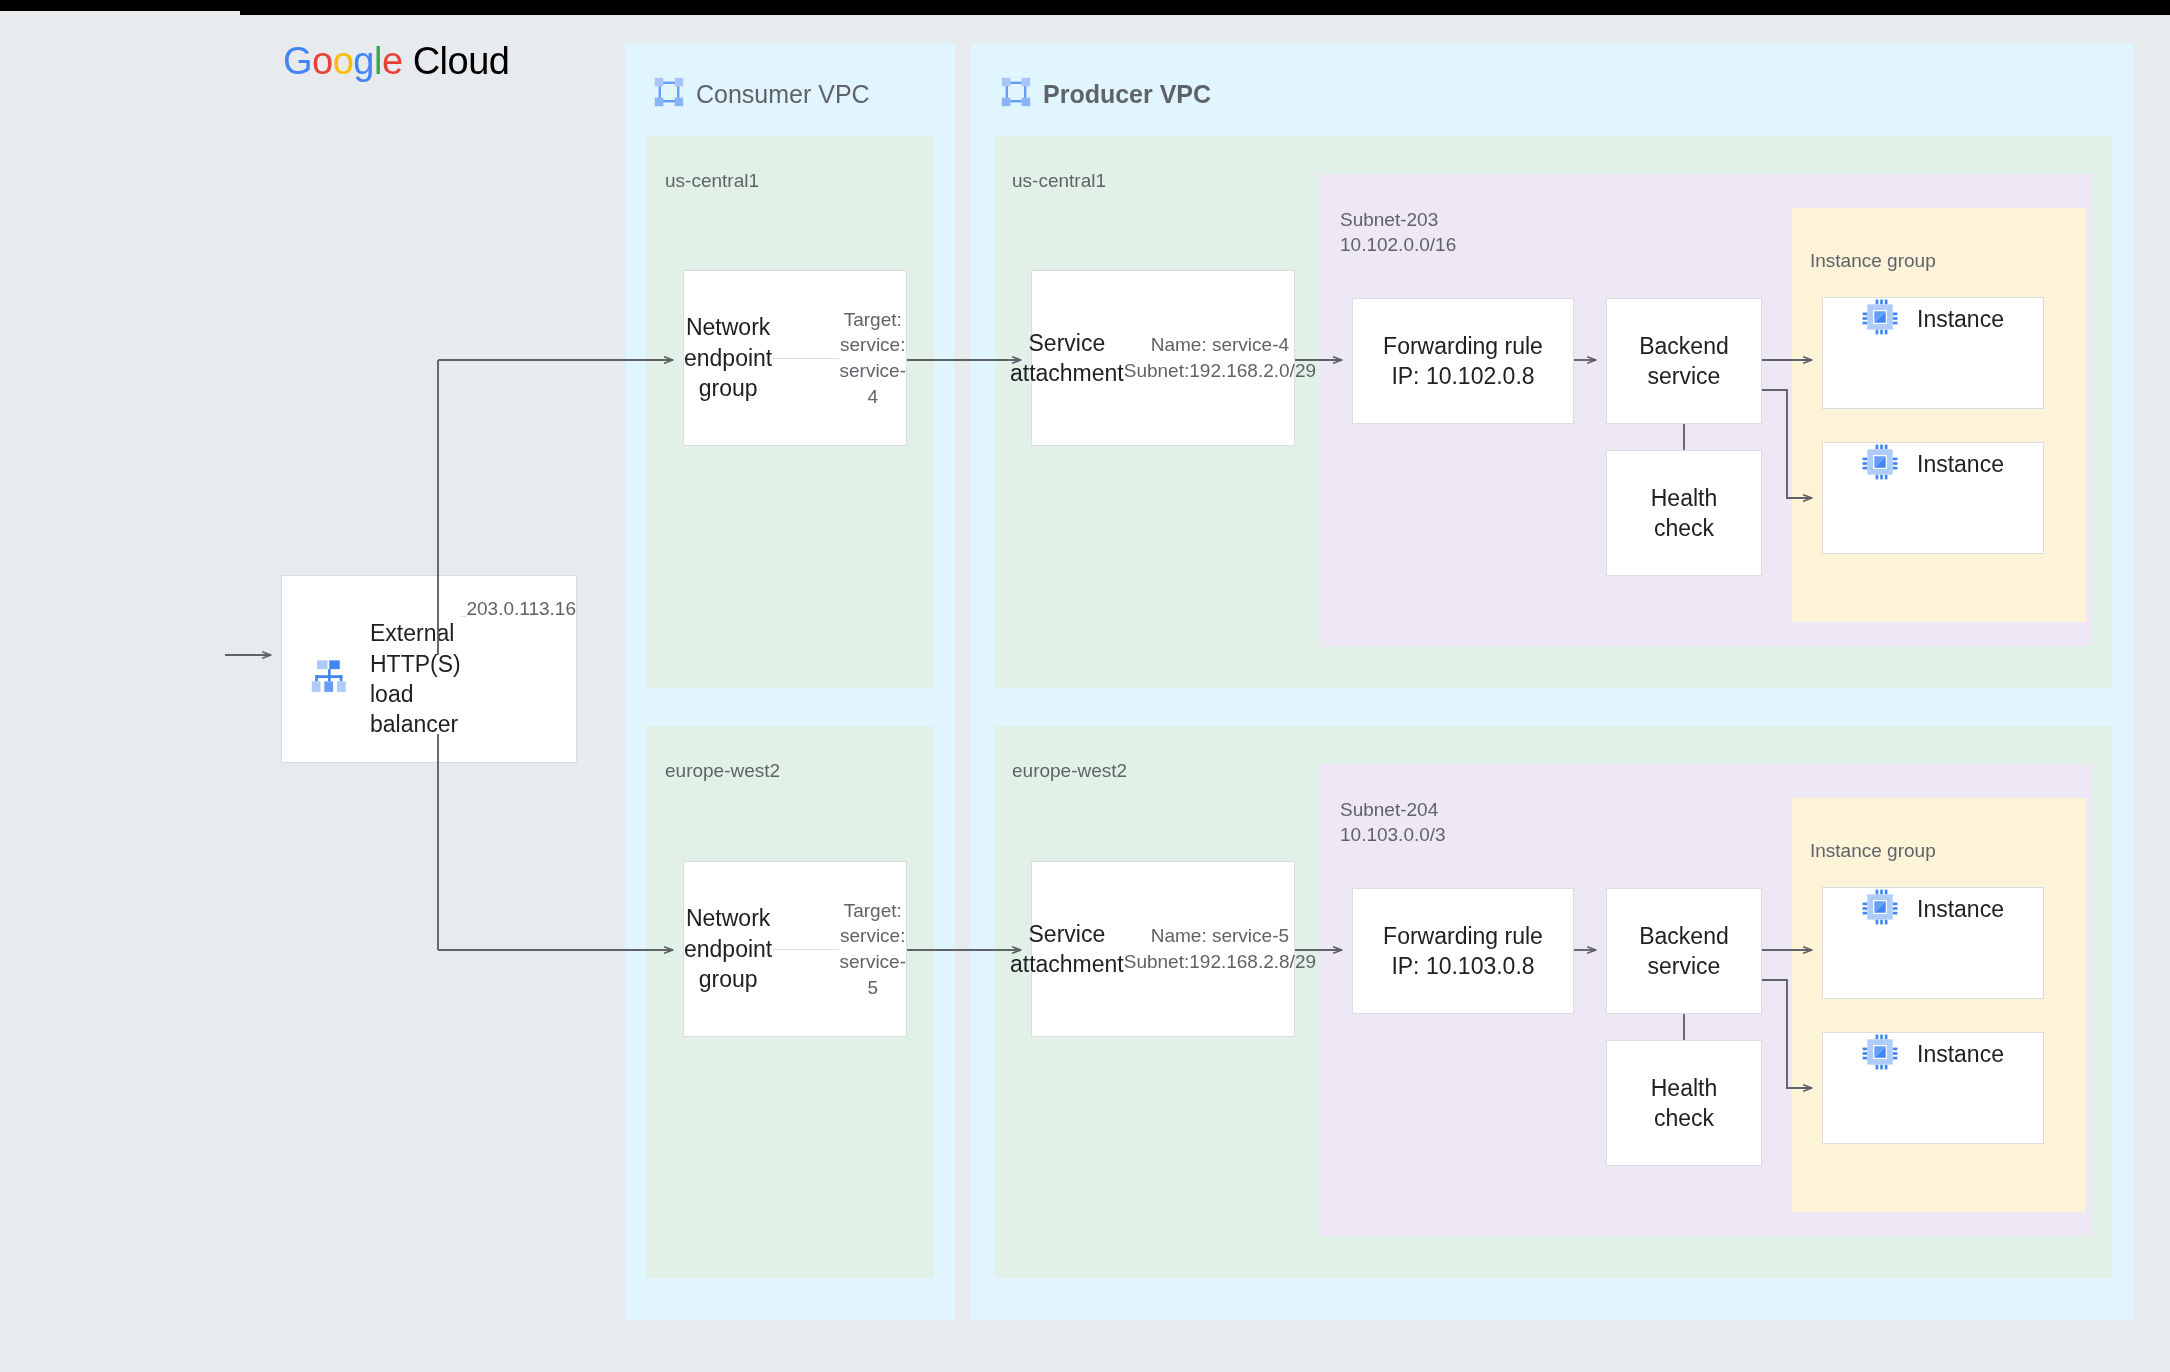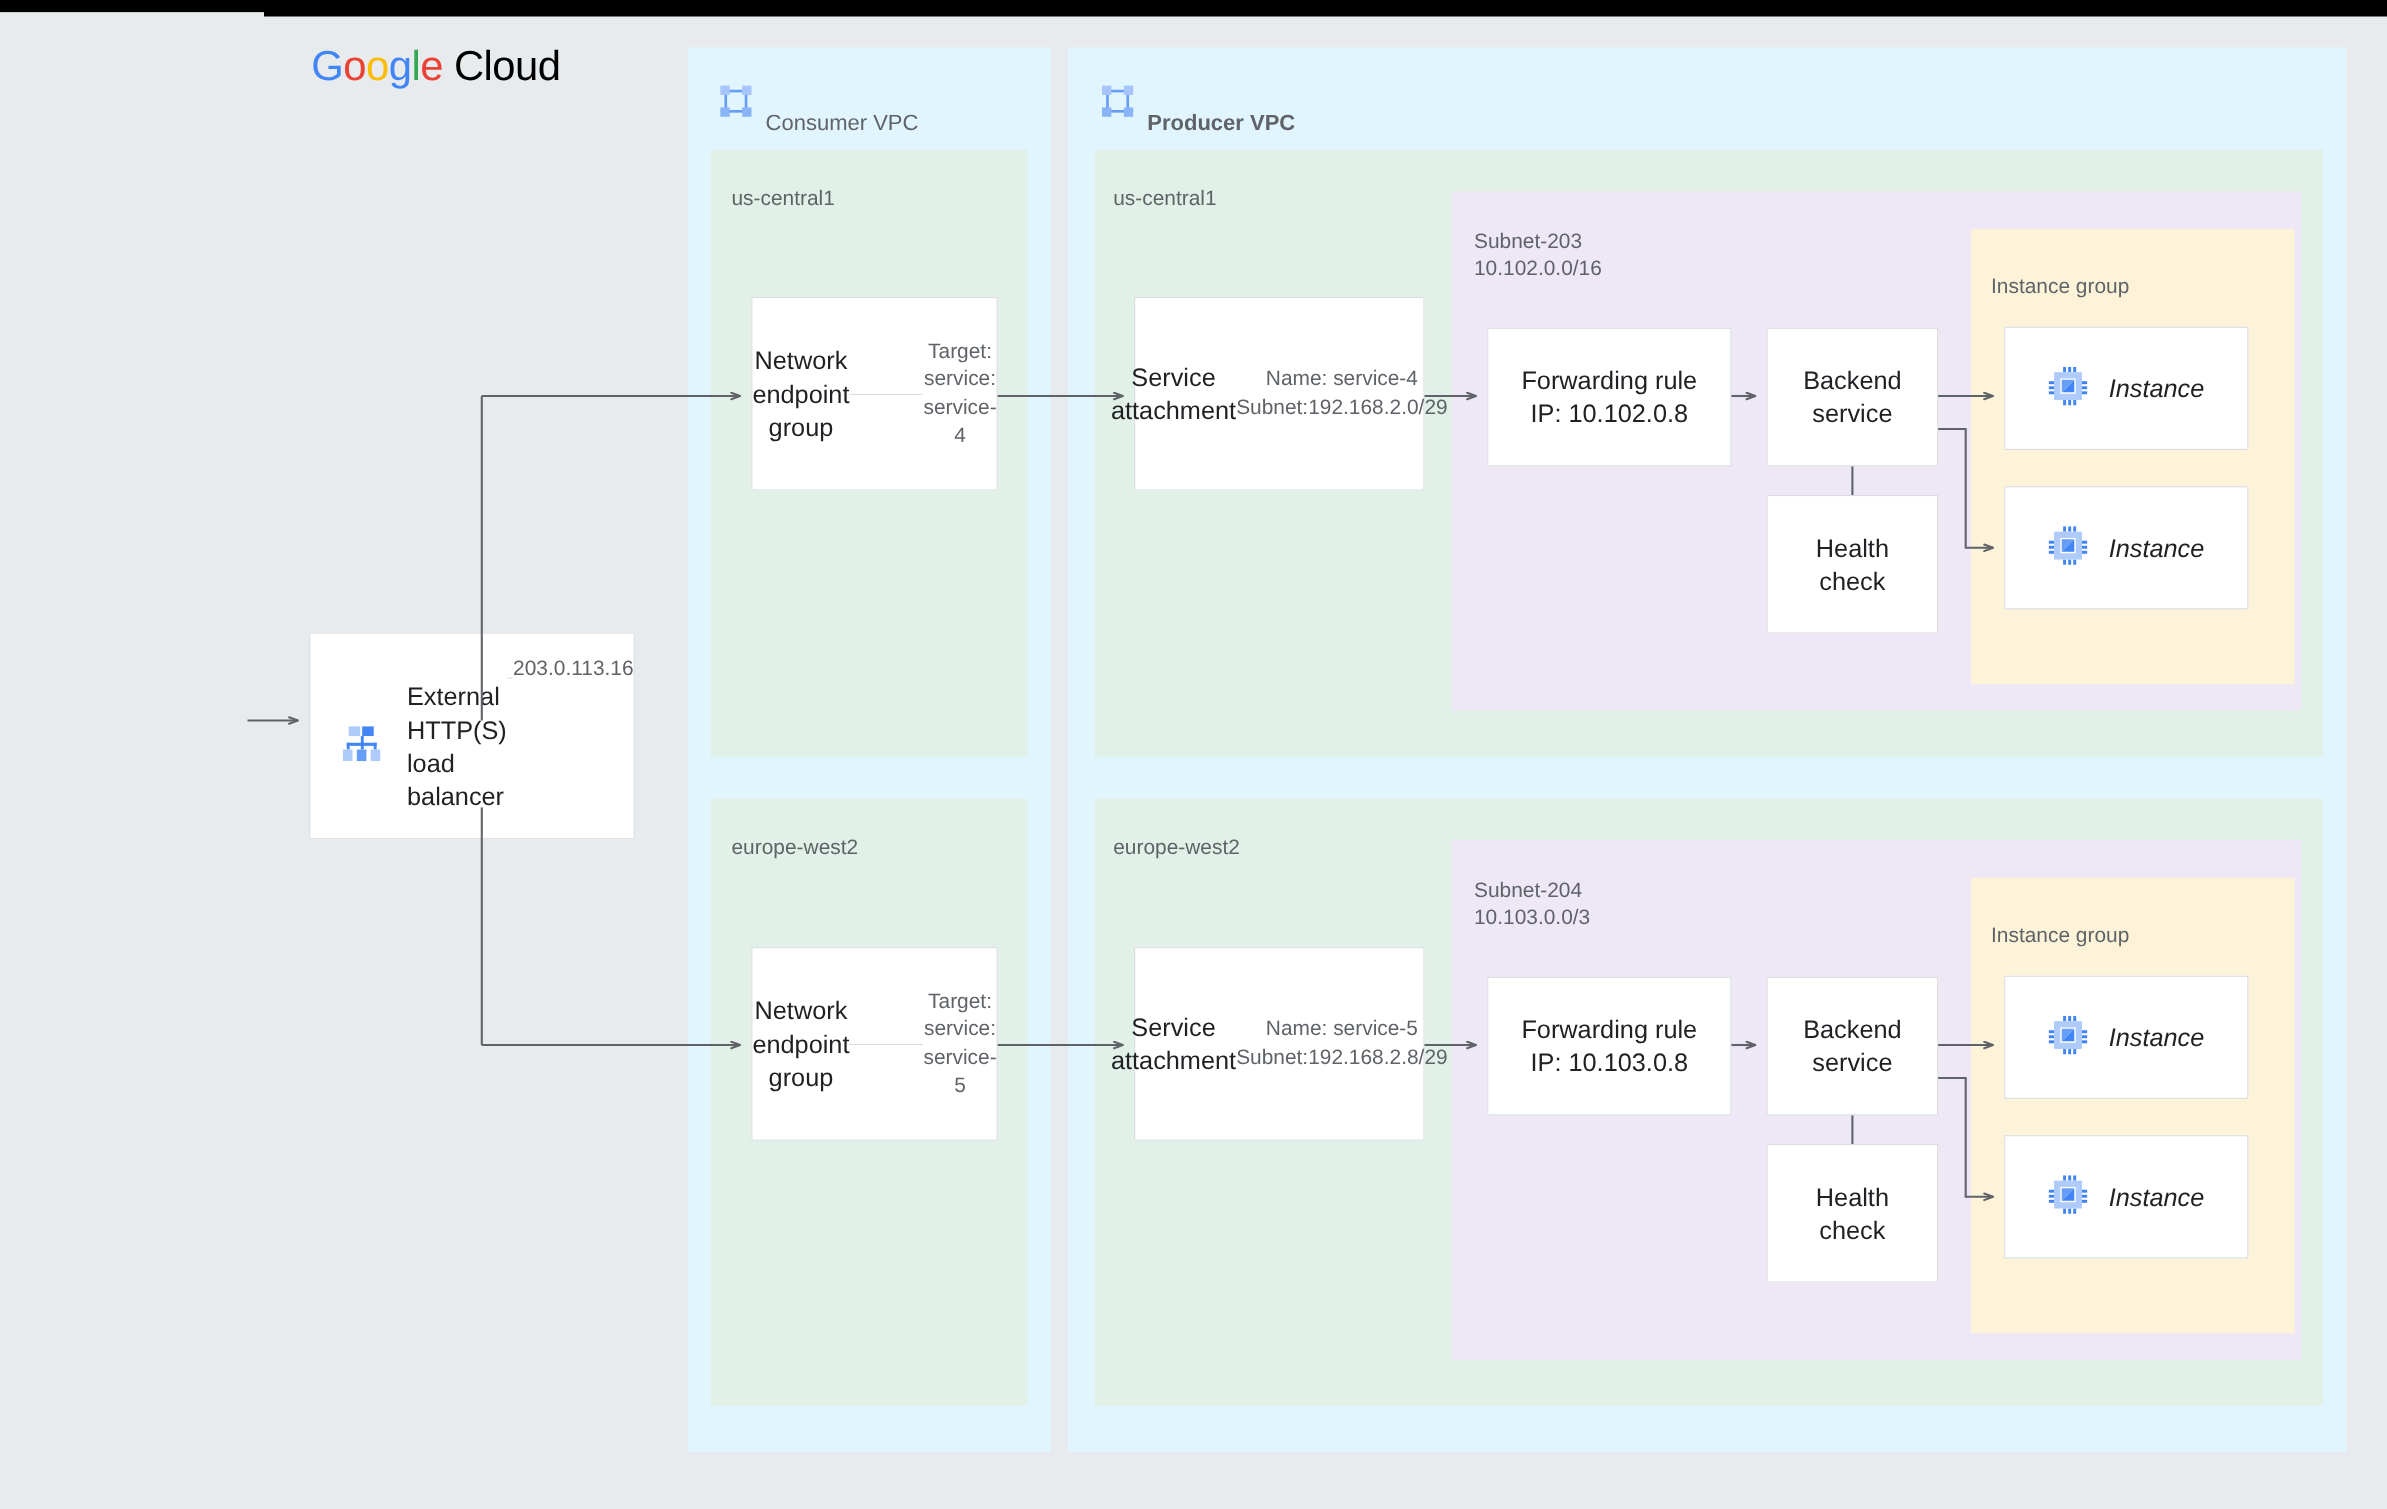"Consumer VPC" .vpc-label { font-size: 20px -> 25px; margin-top: 21px -> none }
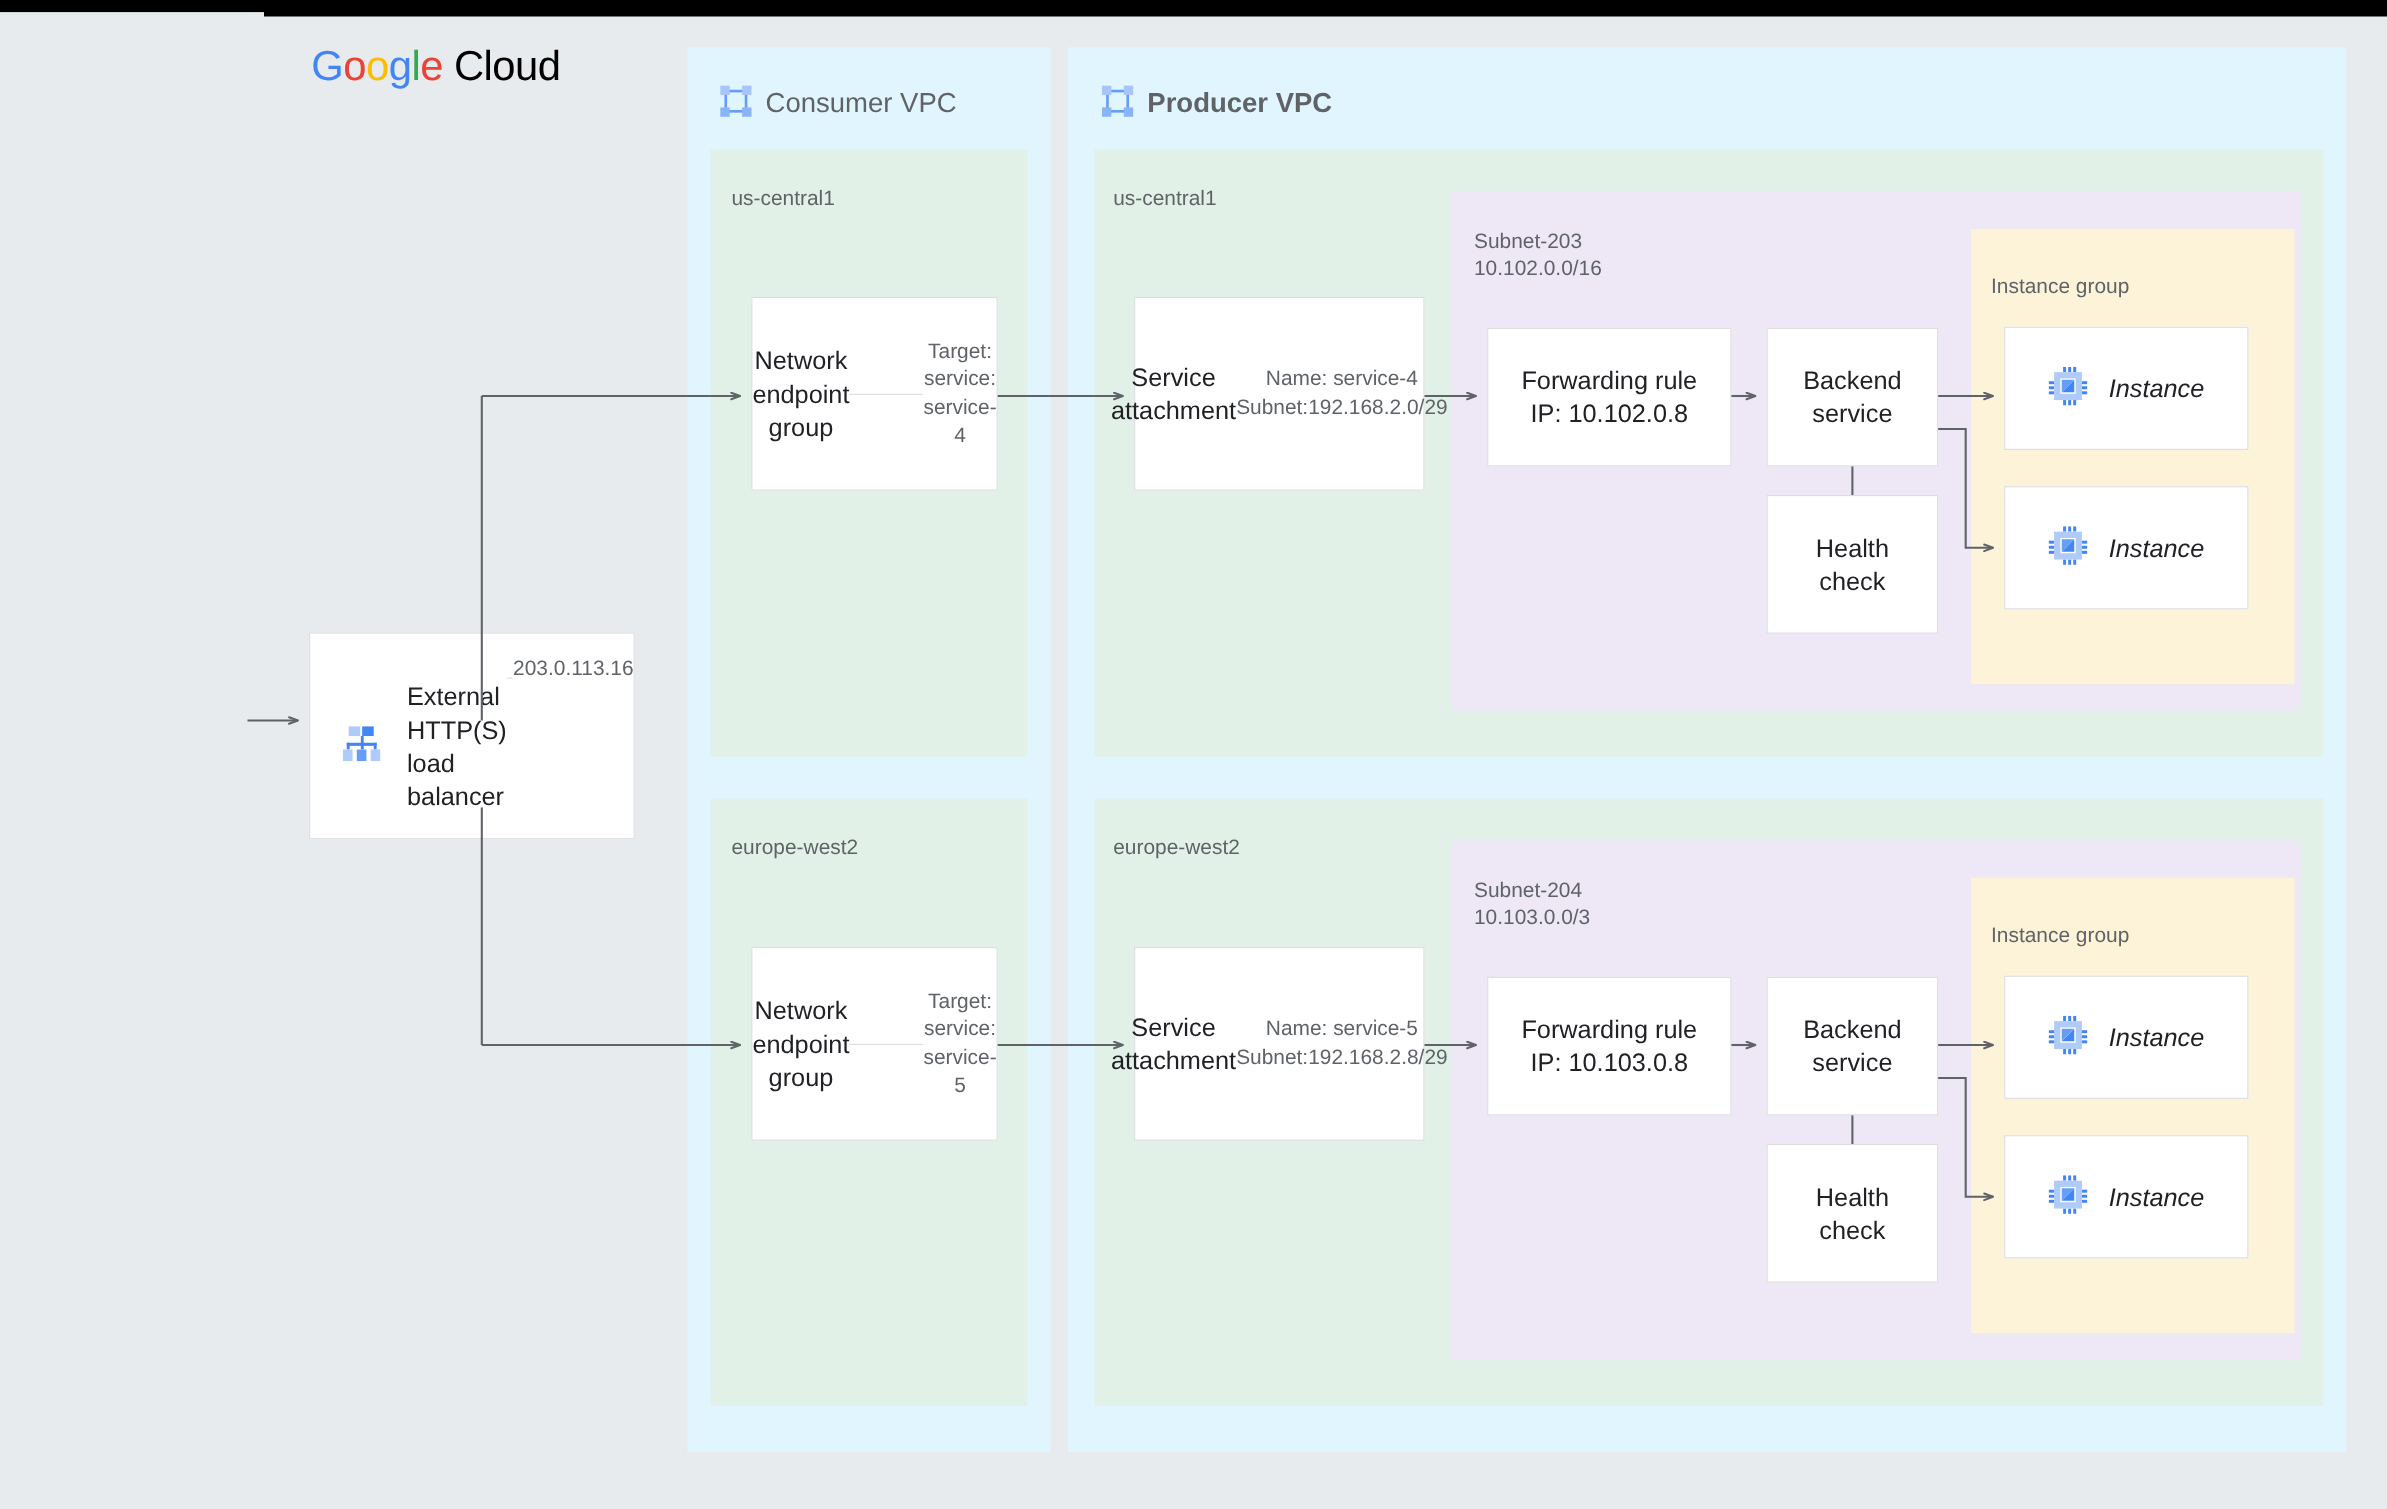"Instance" .card.row { align-items: center -> flex-start; font-style: italic -> none }
